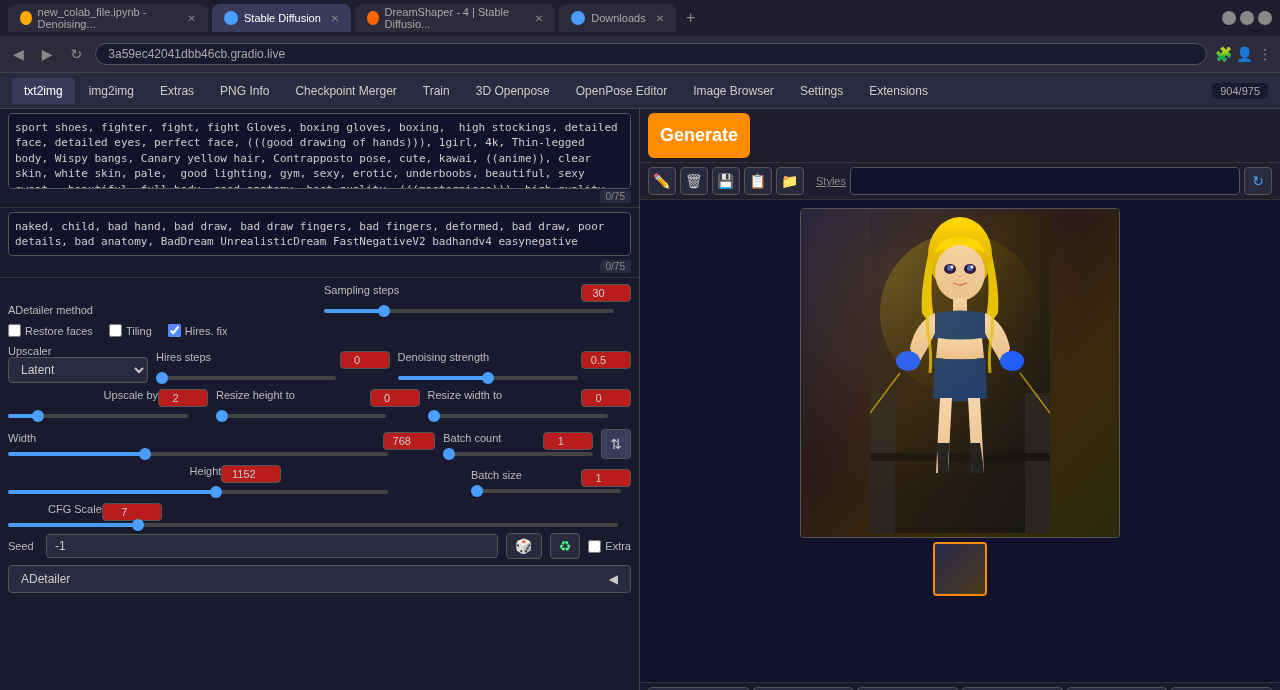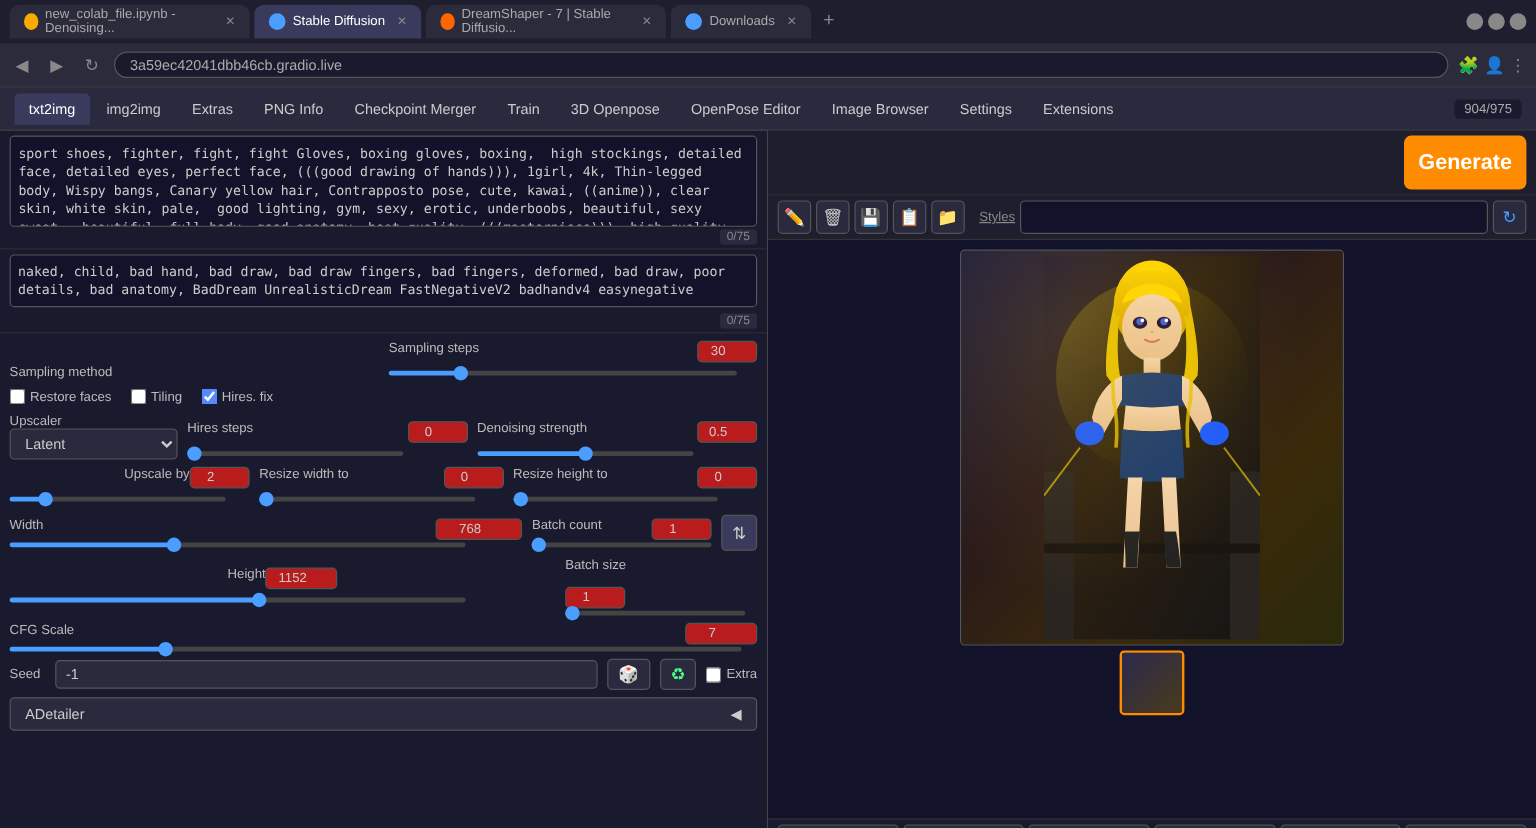"DreamShaper - 7 | Stable" span { text: 7 -> 4 }
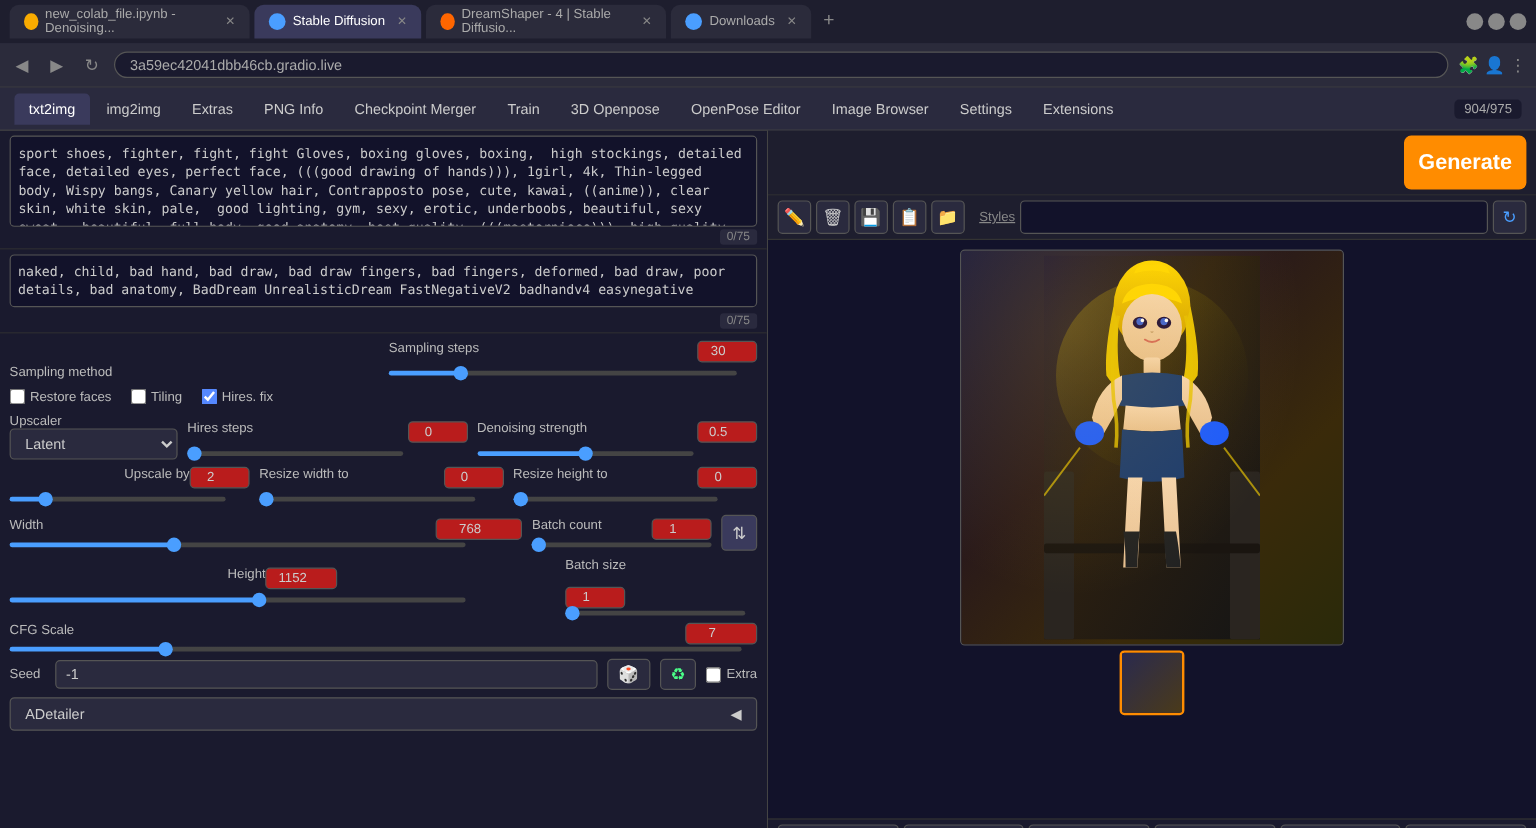"Generate" .generate-area { align-items: flex-end -> flex-start }
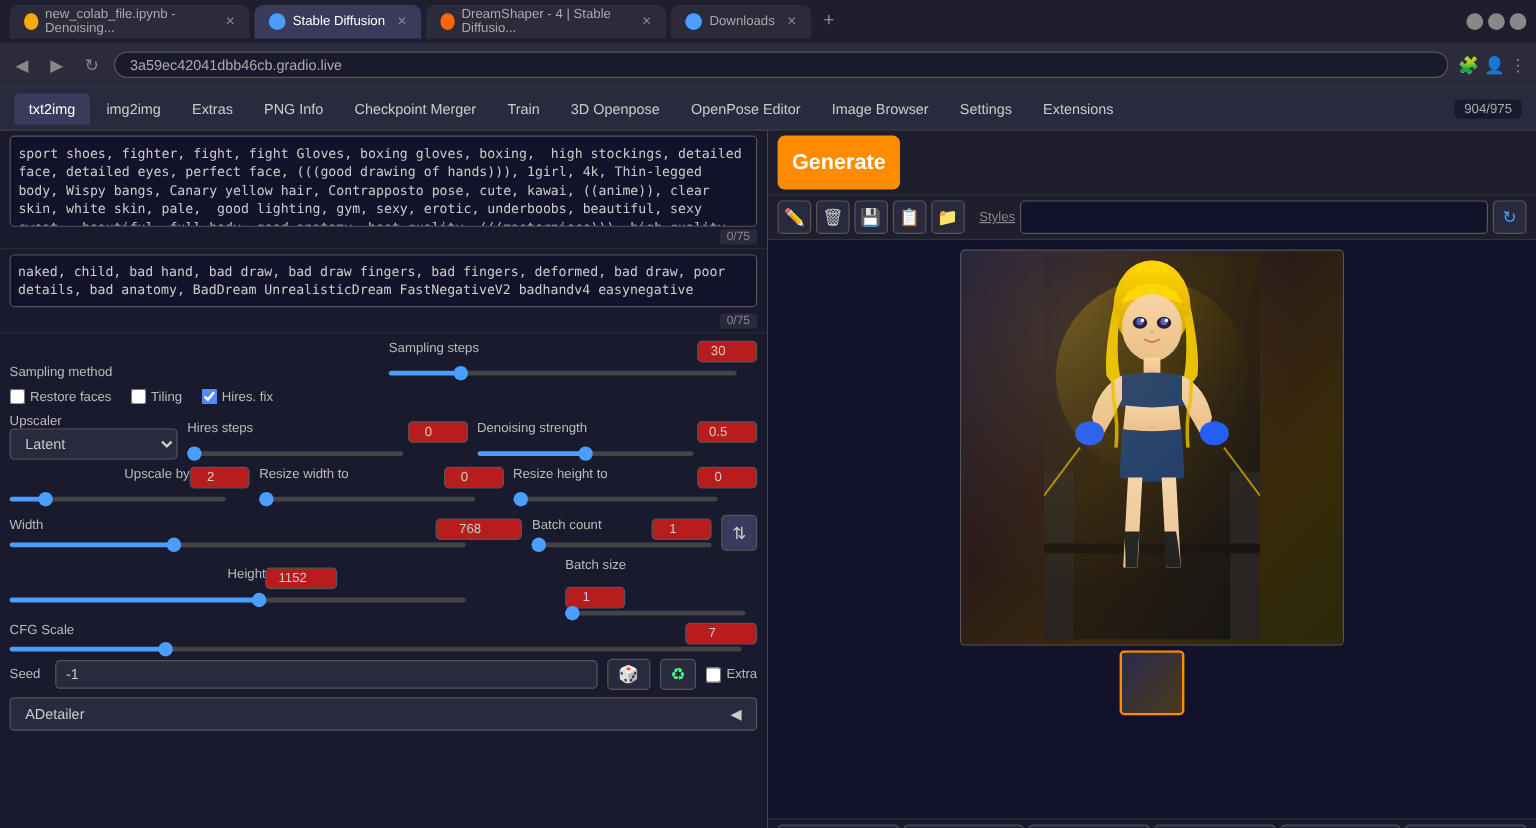"Sampling method" div.label { text: Sampling -> ADetailer }
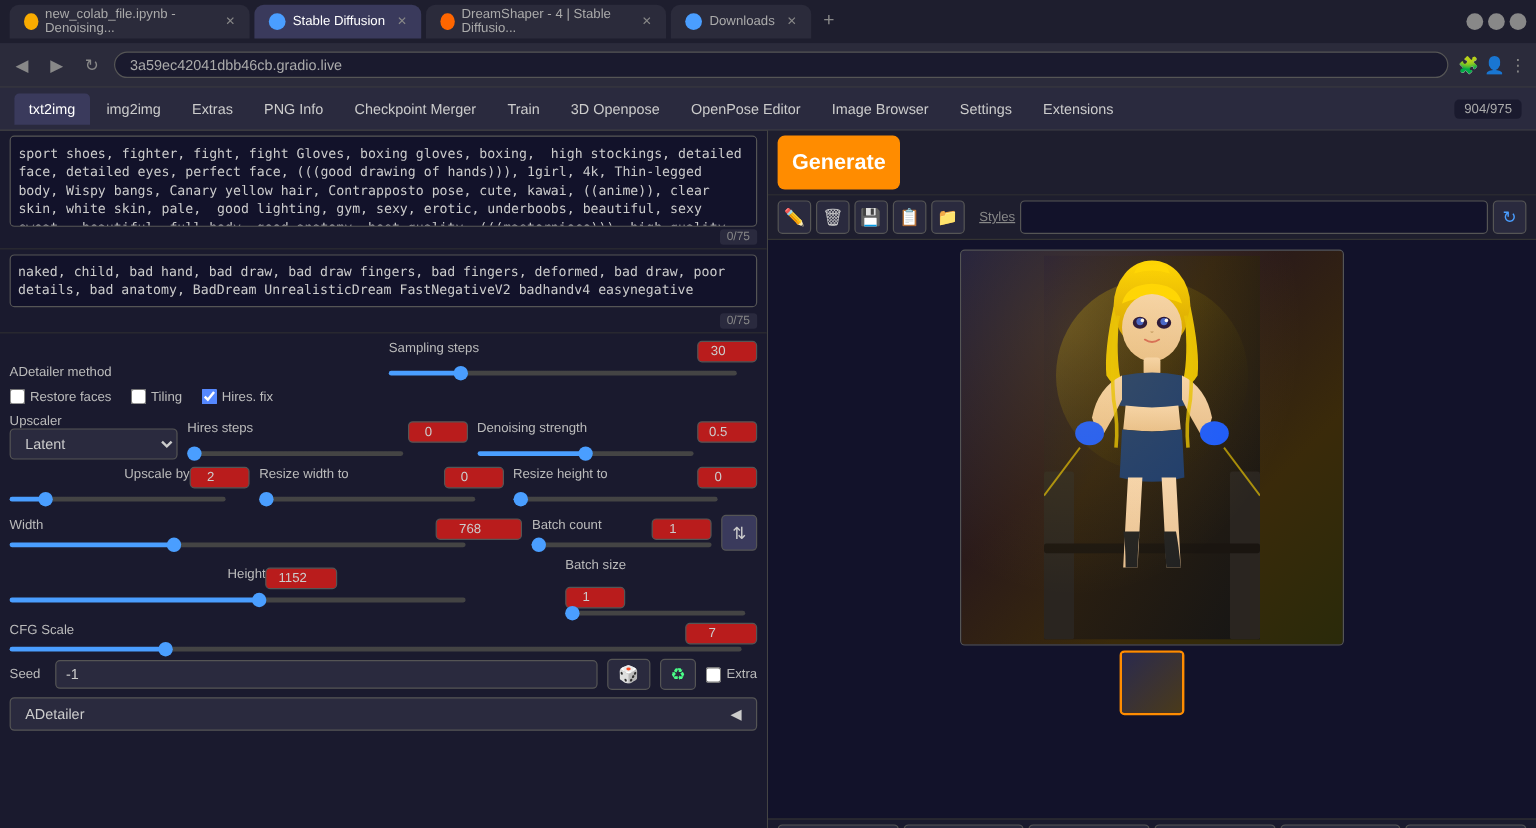"Resize width to" div { order: before "Resize height to" -> after "Resize height to" }
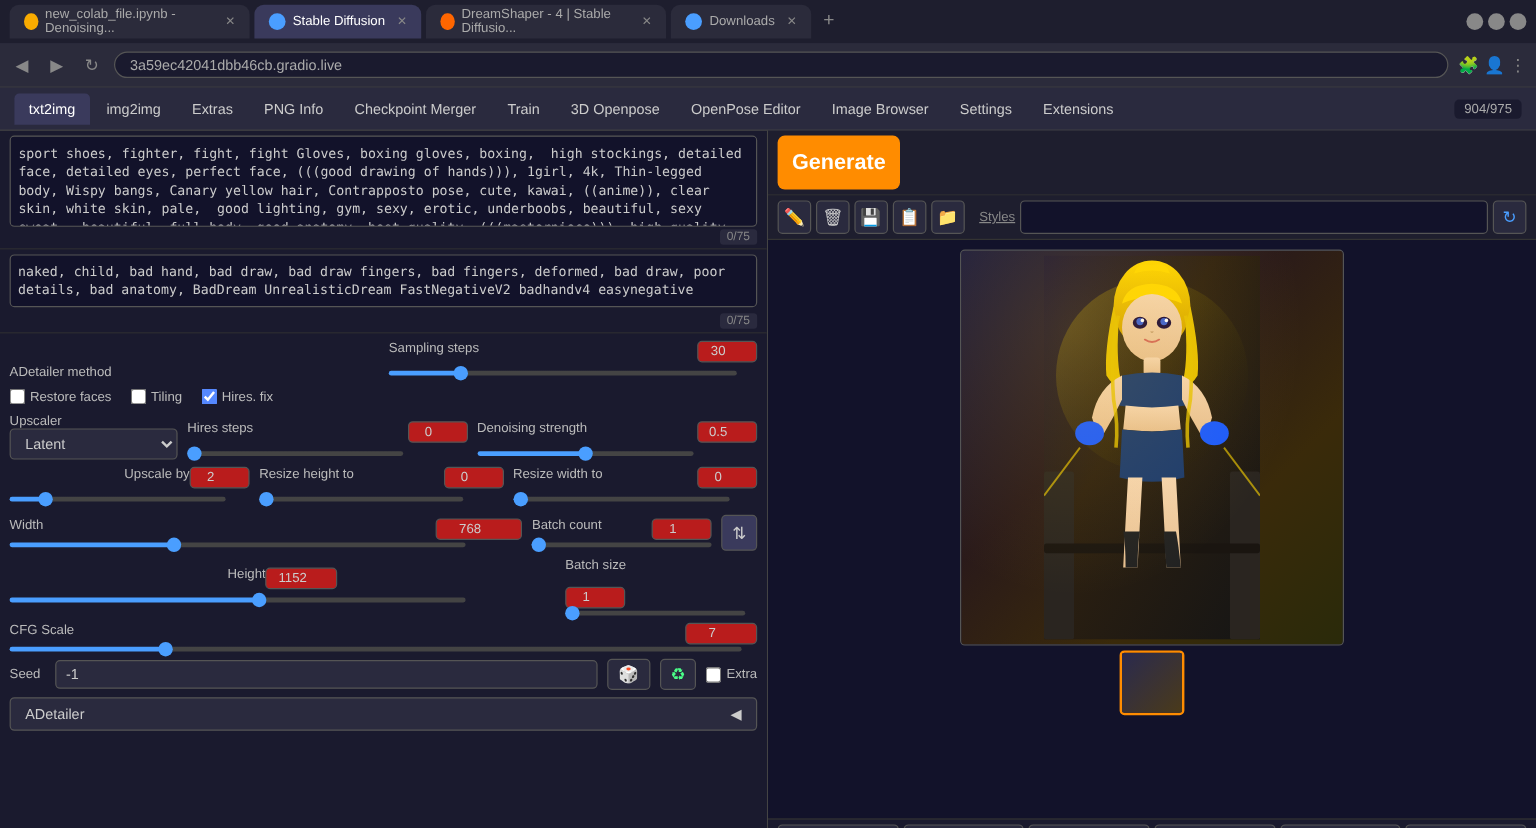"768" input.num-input { width: 72px -> 52px }
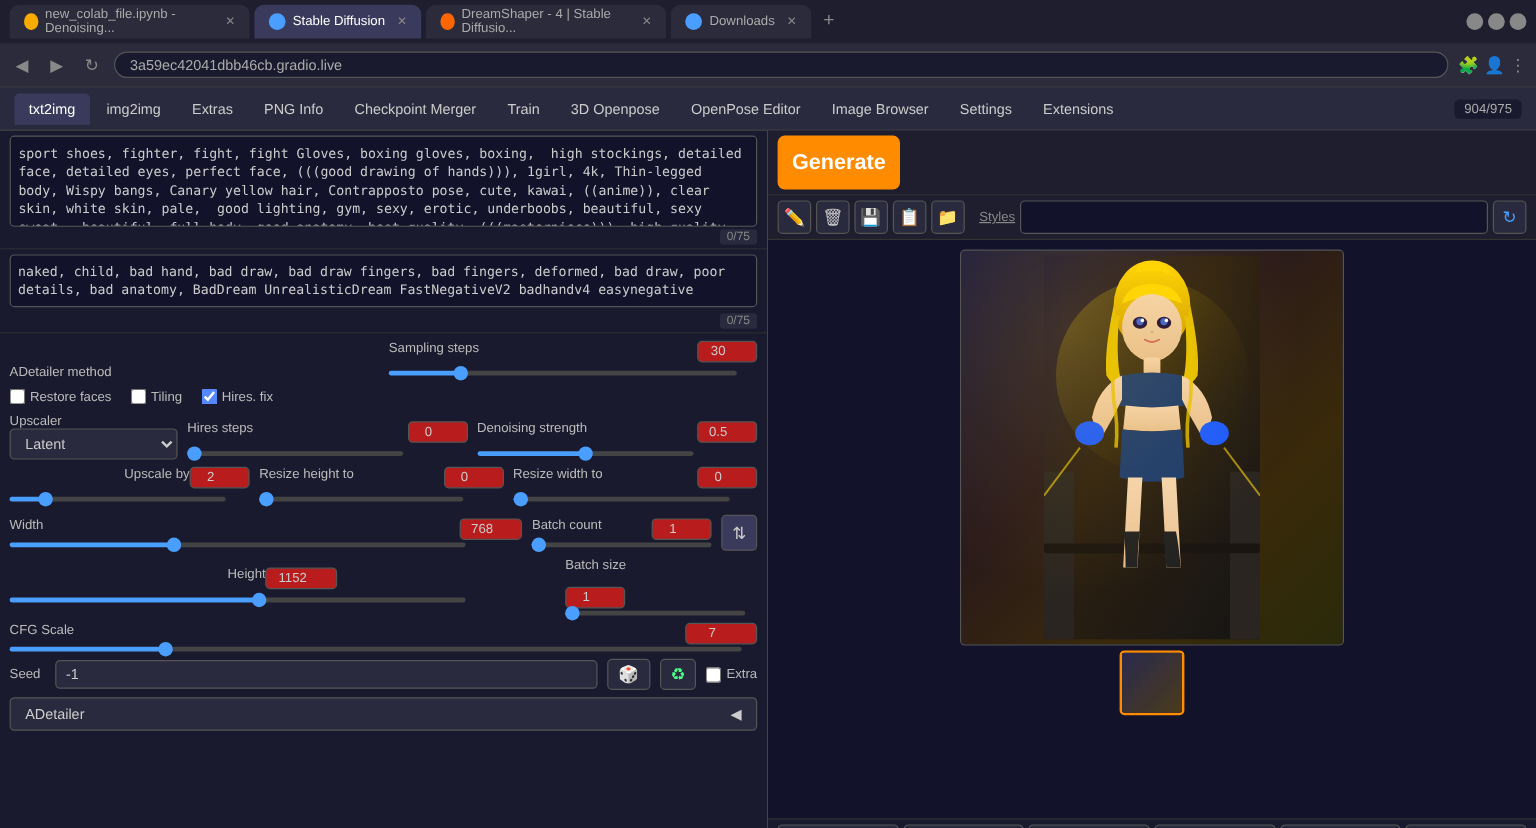"Batch size" div { flex-direction: column -> none }
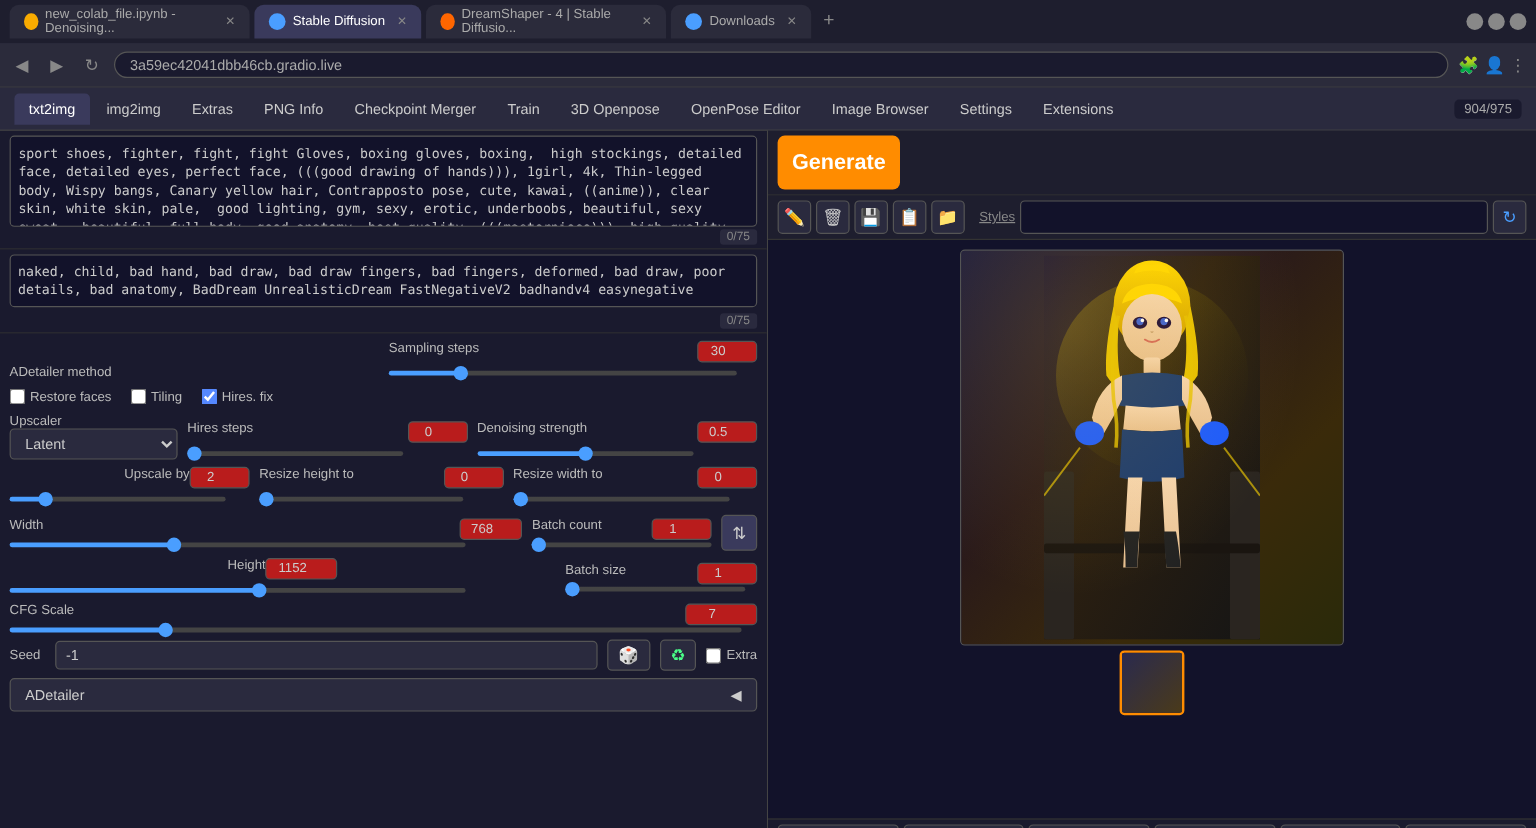"CFG Scale" div { justify-content: space-between -> none; margin-left: none -> 40px }
